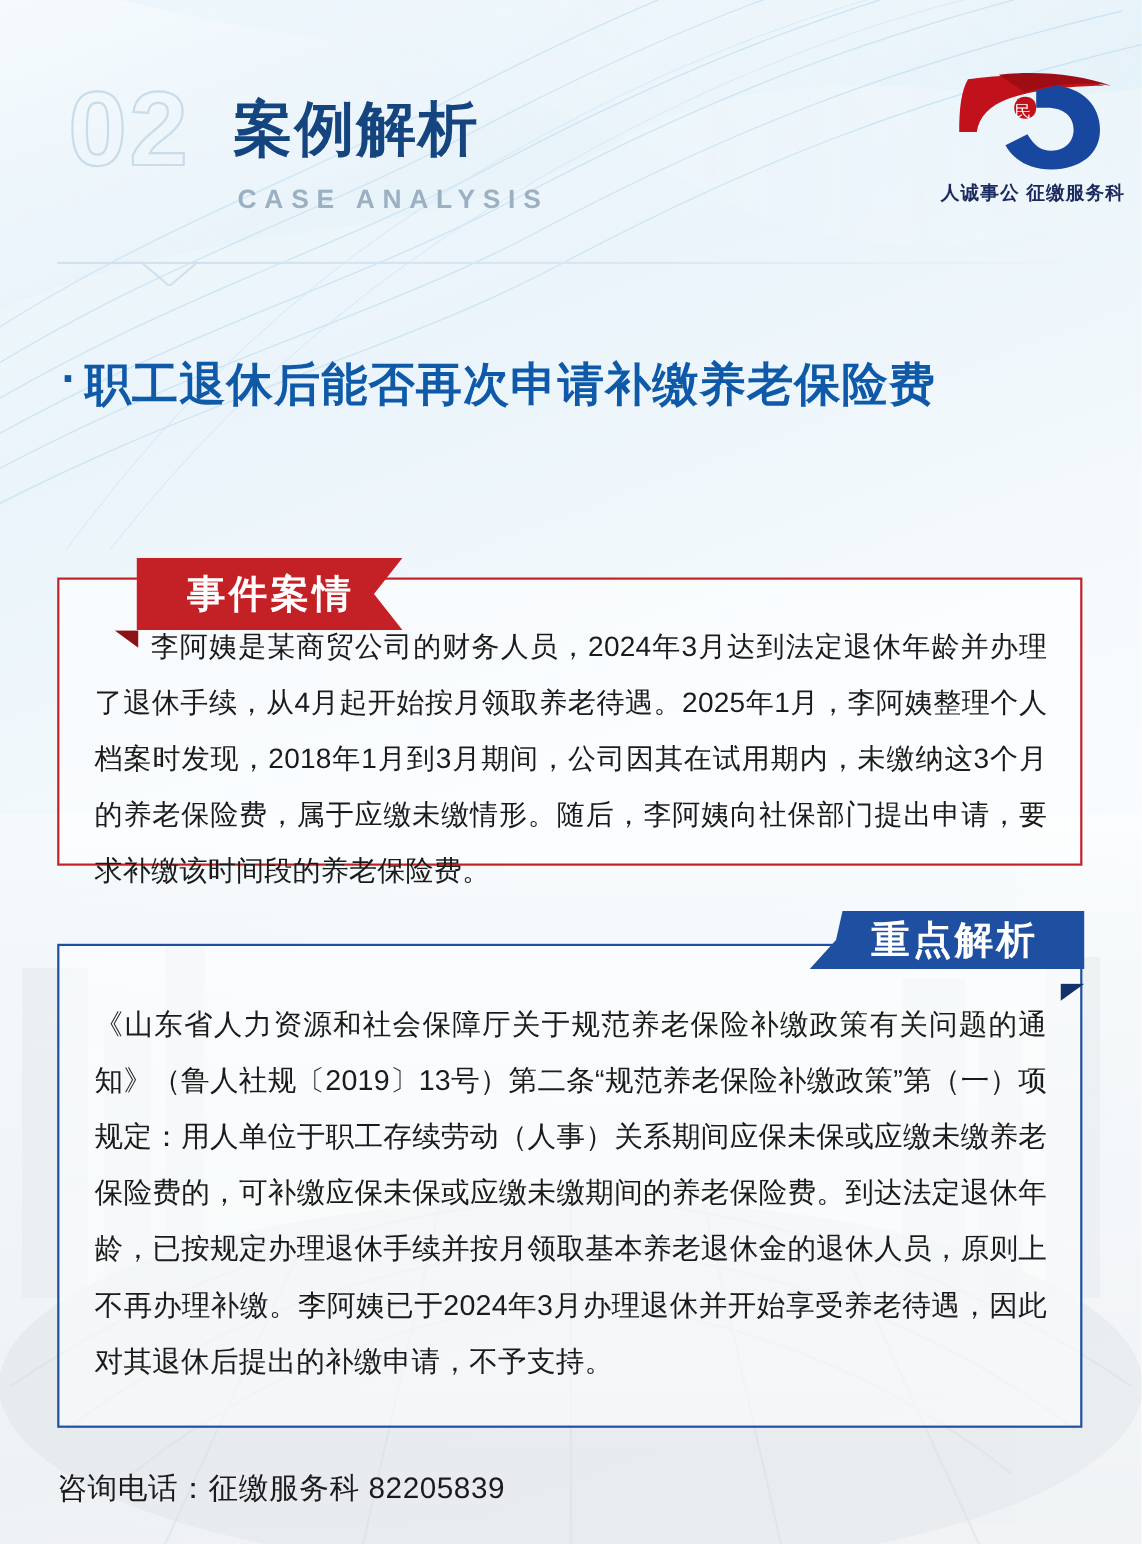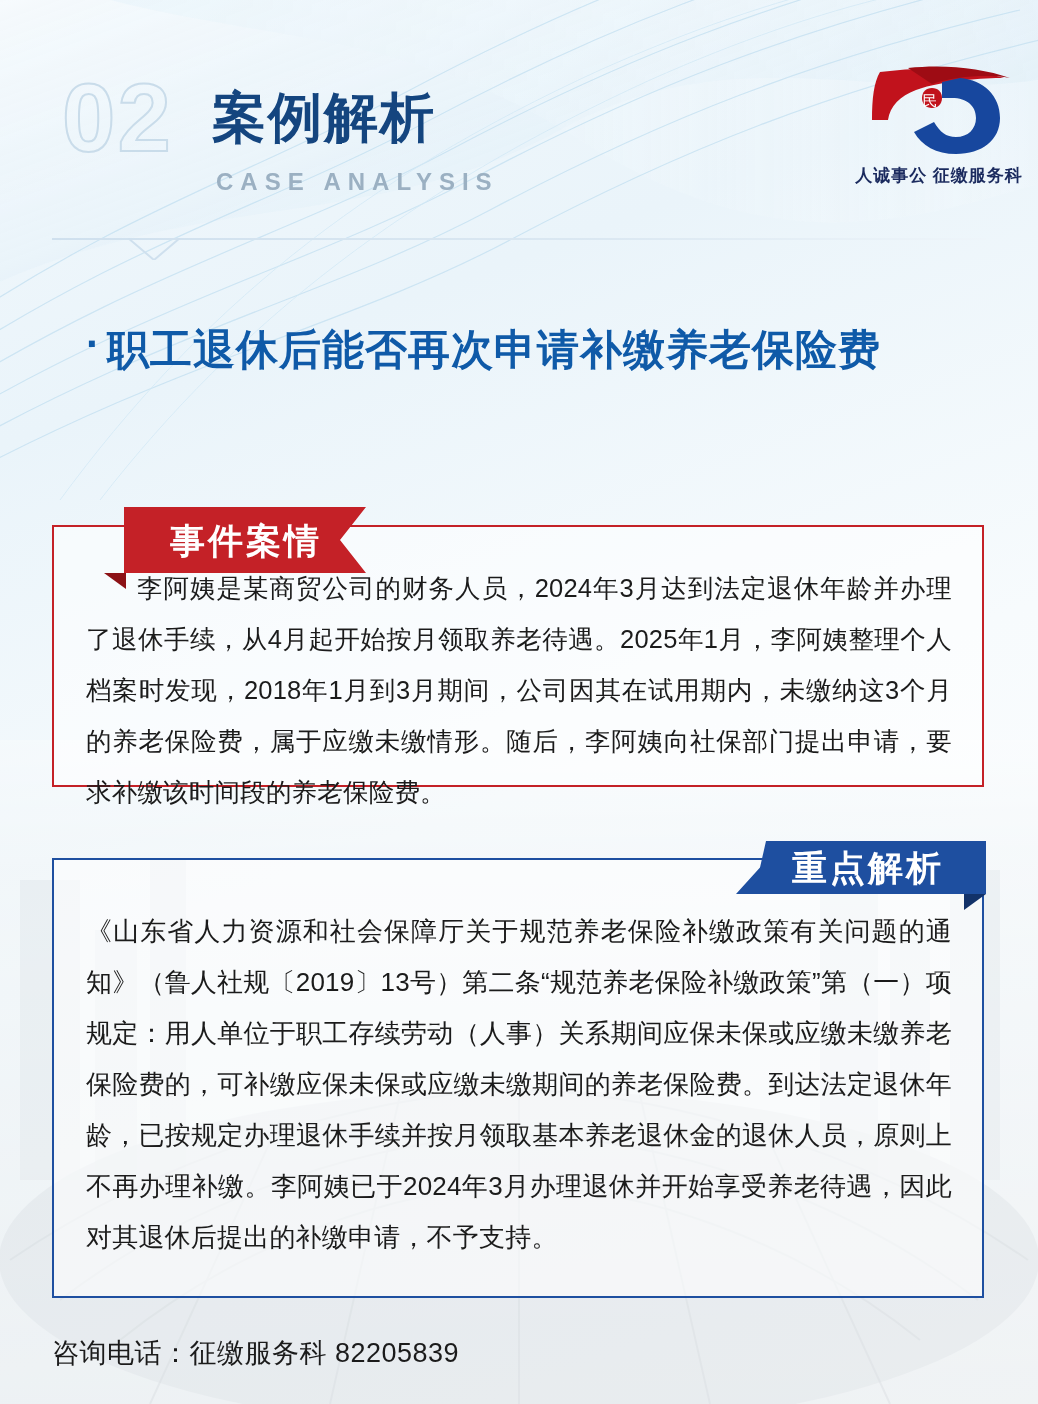"· 职工退休后能否再次申请补缴养老保险费" .question { margin-left: 30px -> none }
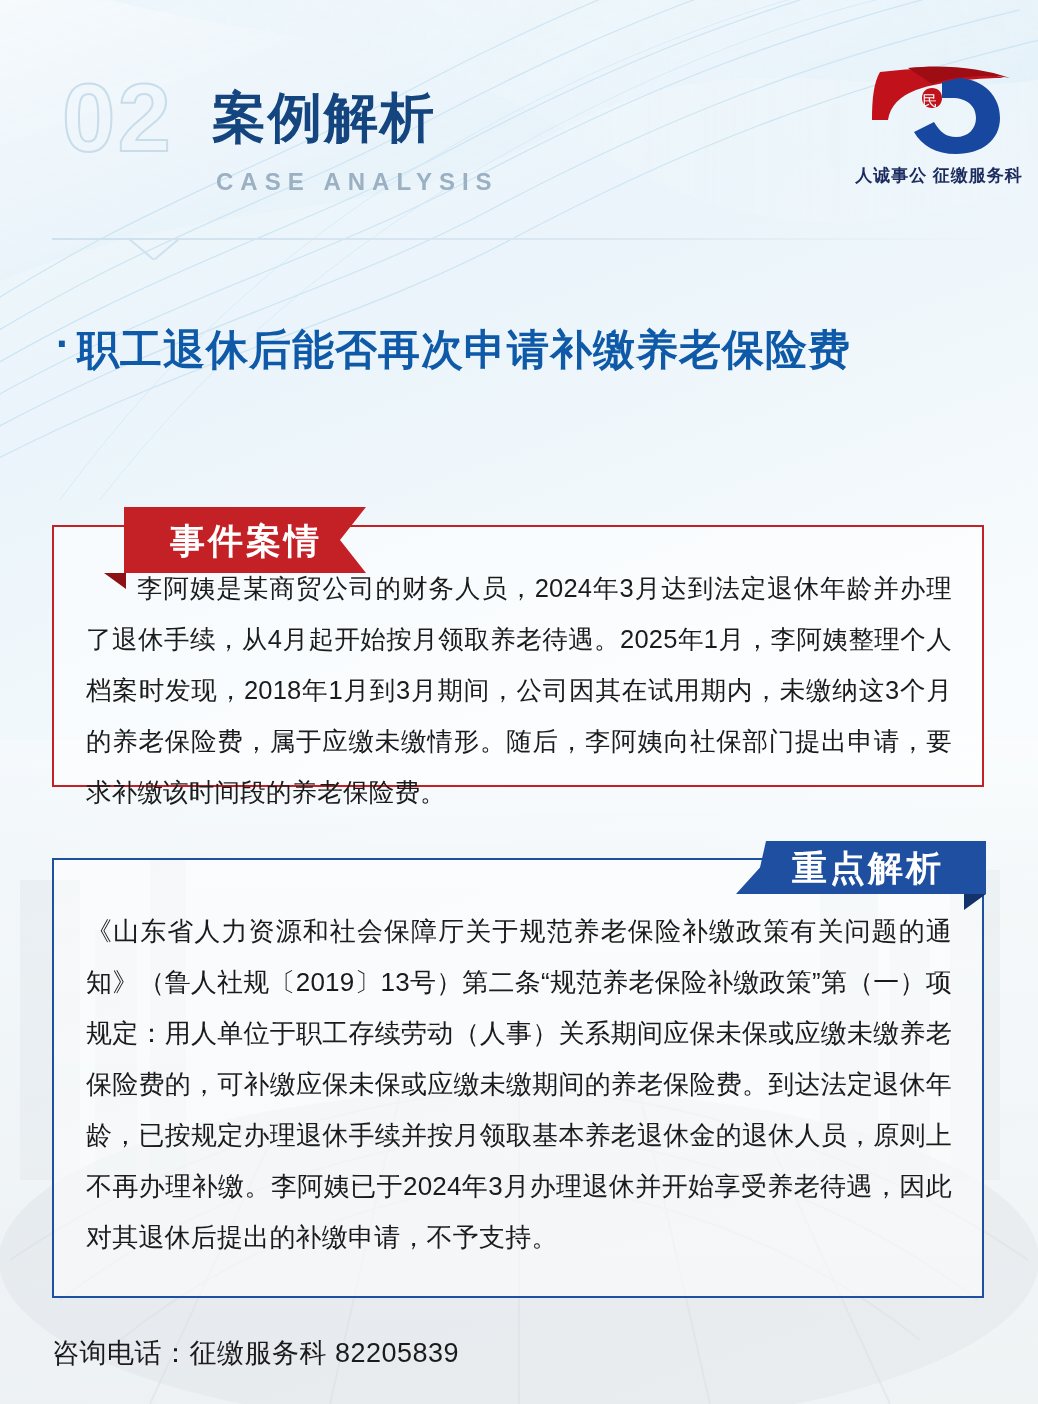"事件案情" .ribbon { align-items: flex-end -> flex-start }
